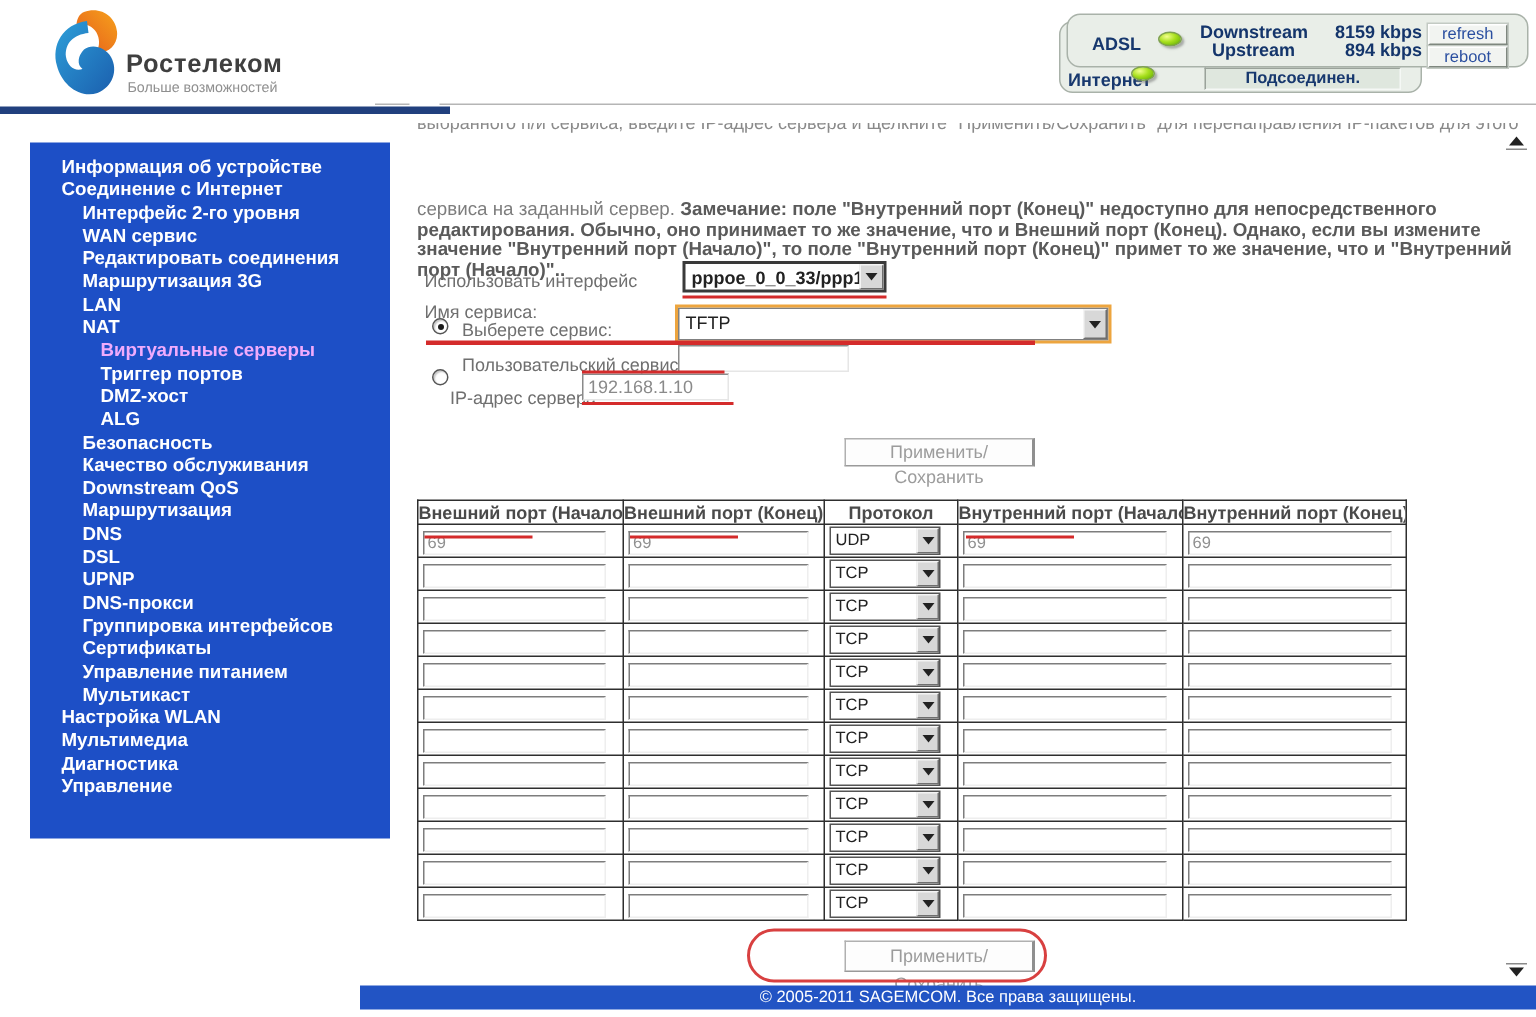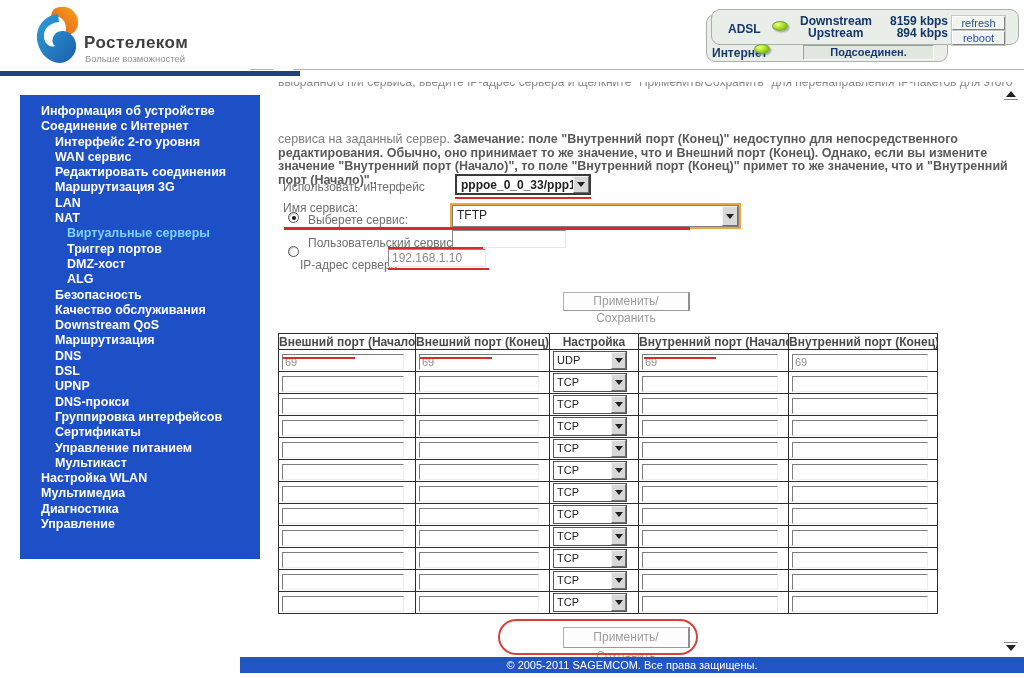"Виртуальные серверы" .side-item.selected { color: #7dd3fc -> #f0abfc }
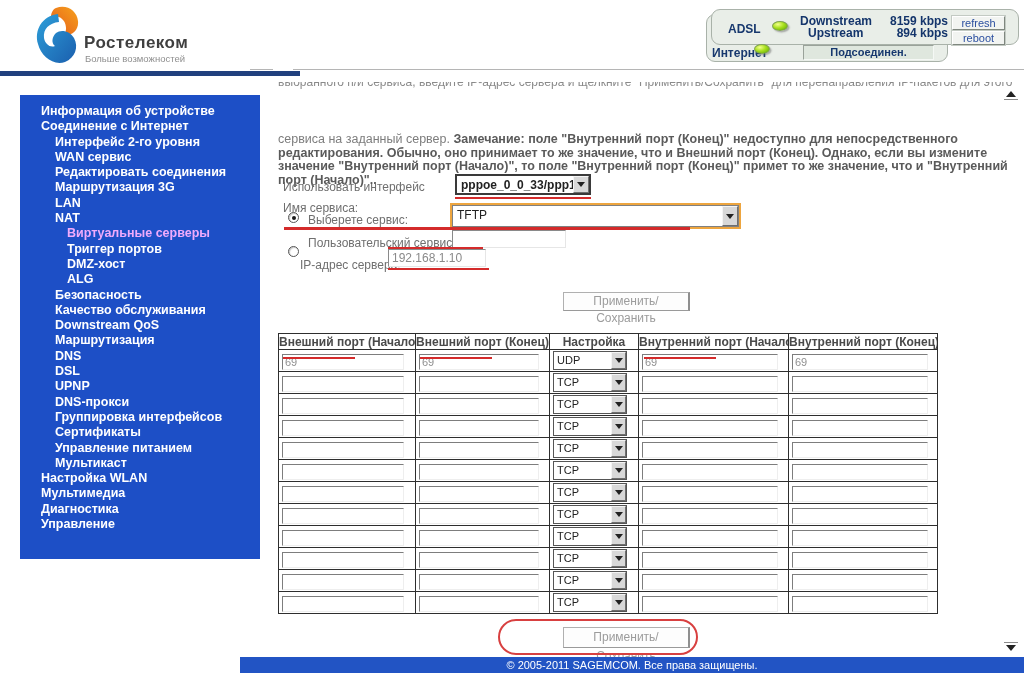"Настройка" th { text: Настройка -> Протокол }
